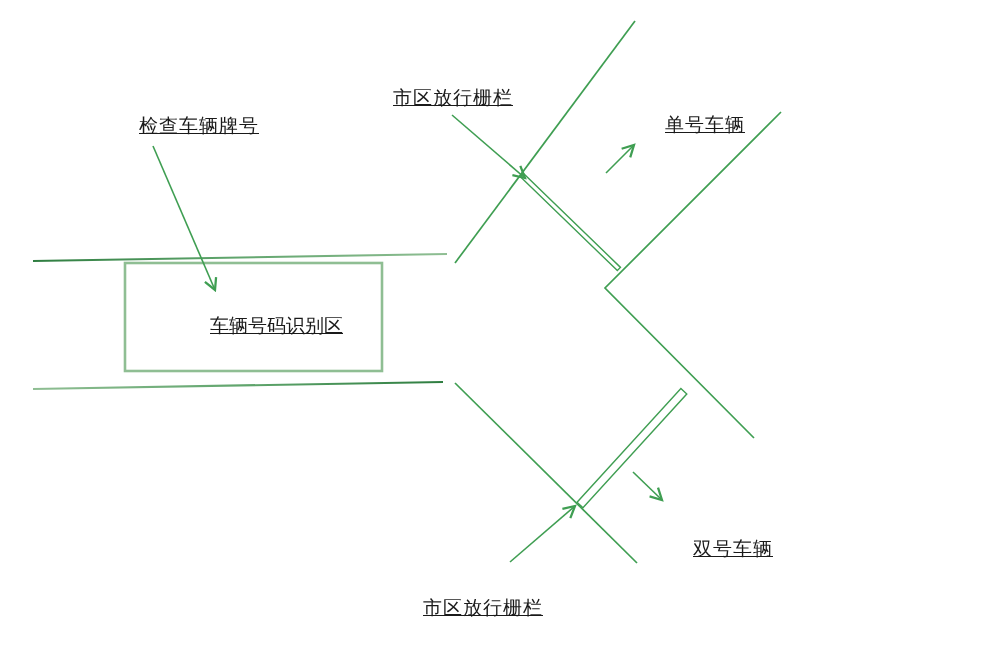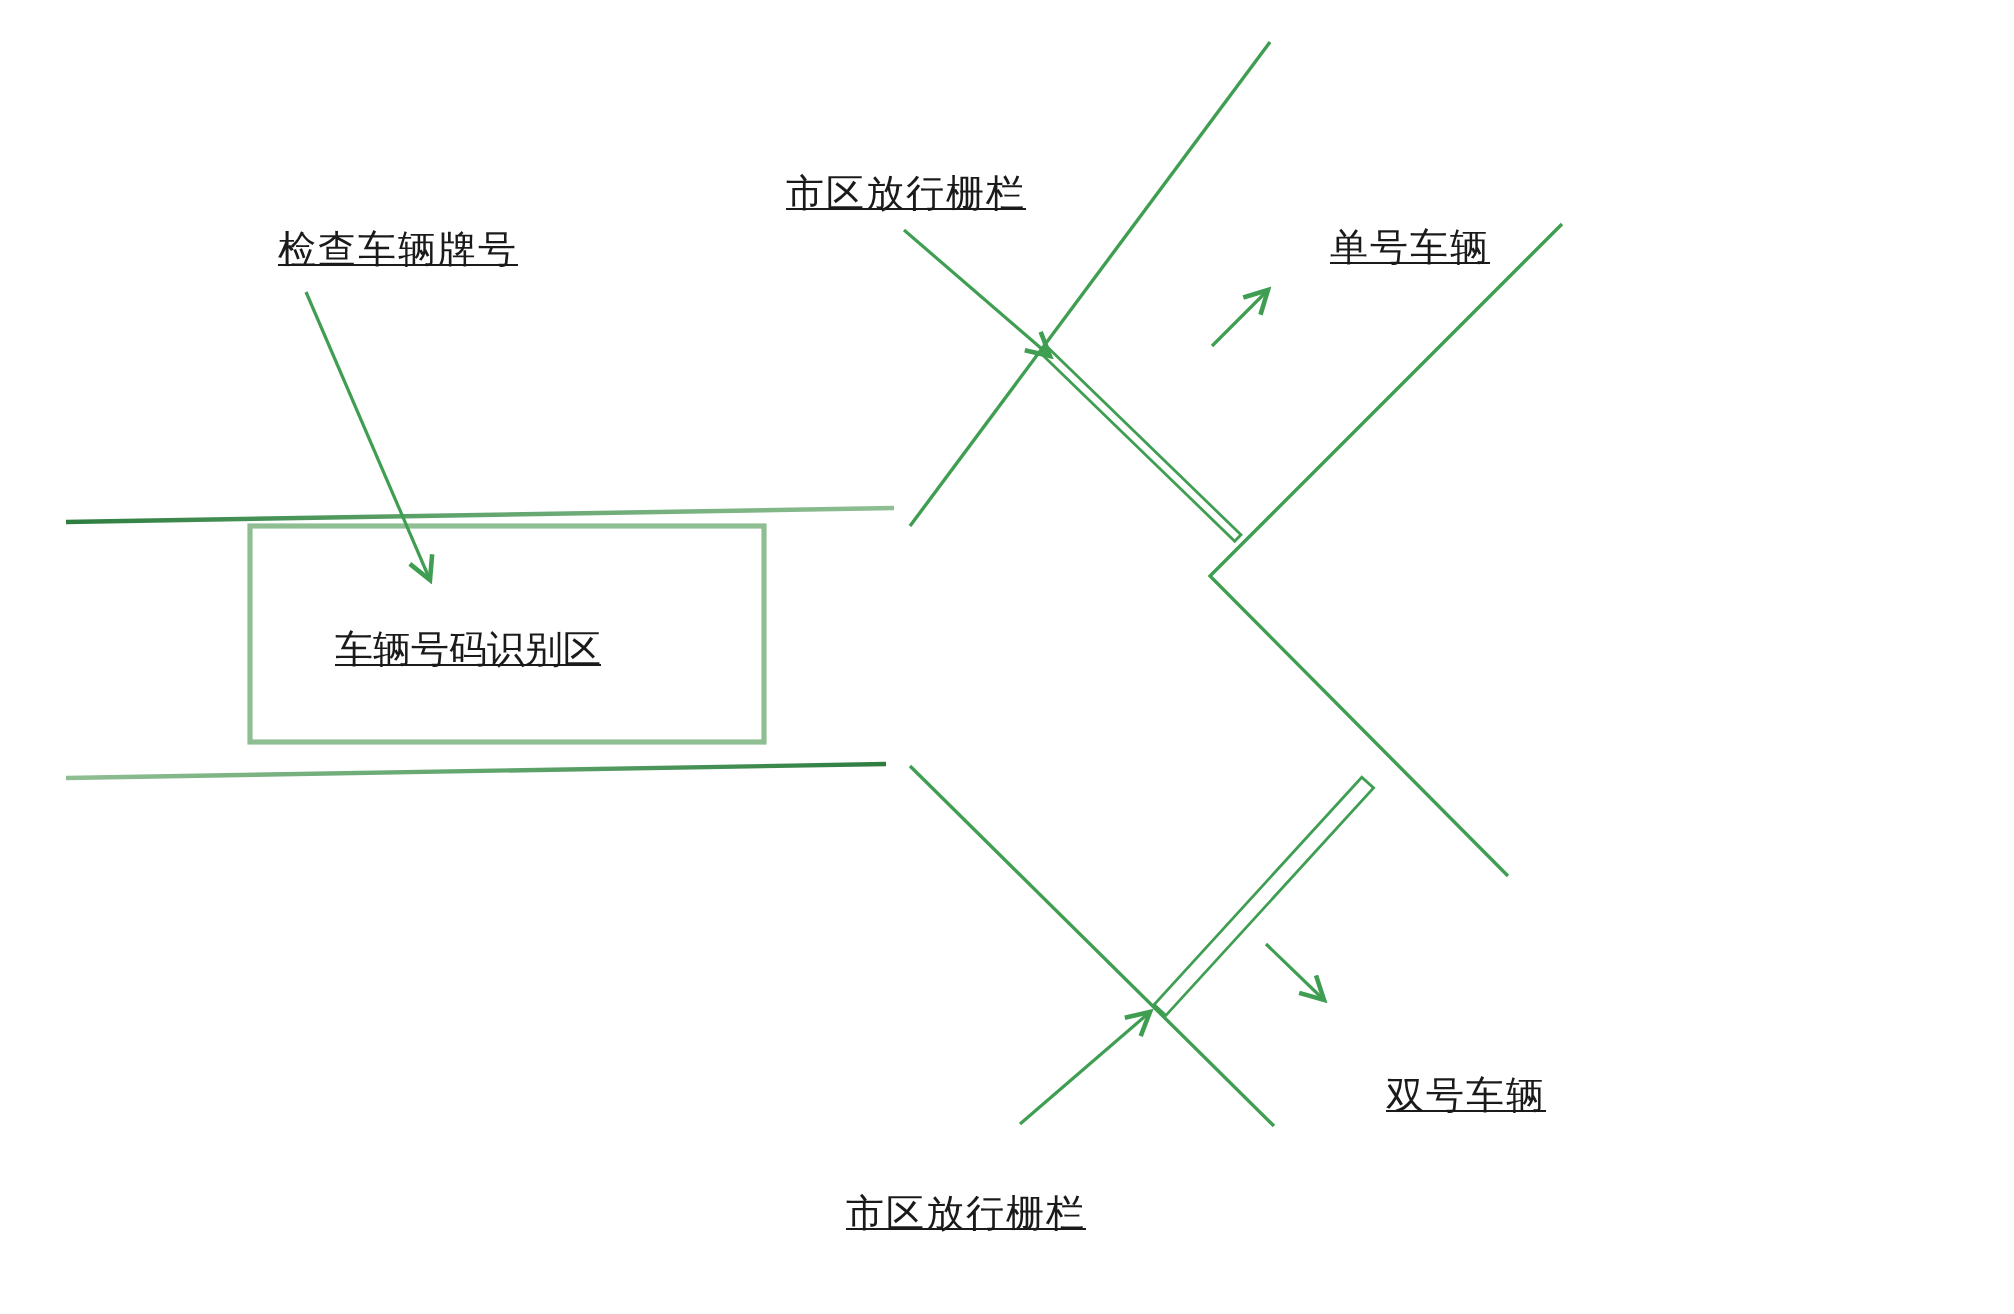"车辆号码识别区" .label-zone { text-align: center -> right }
